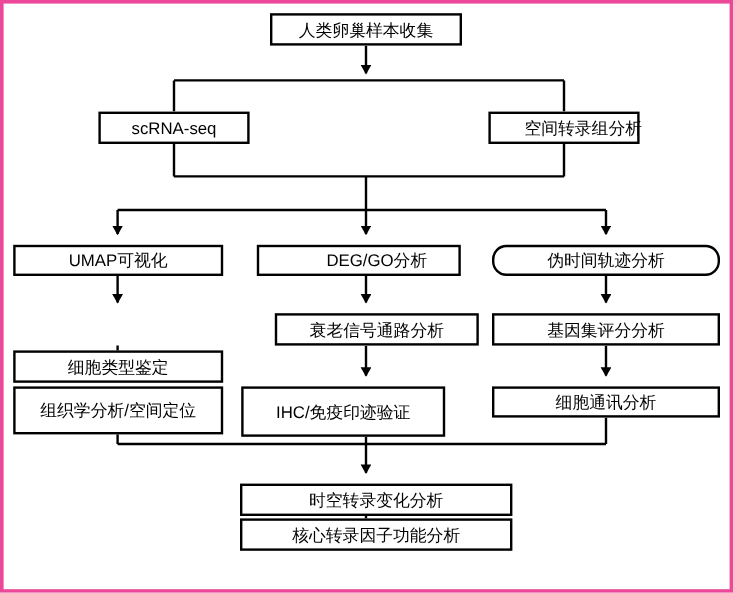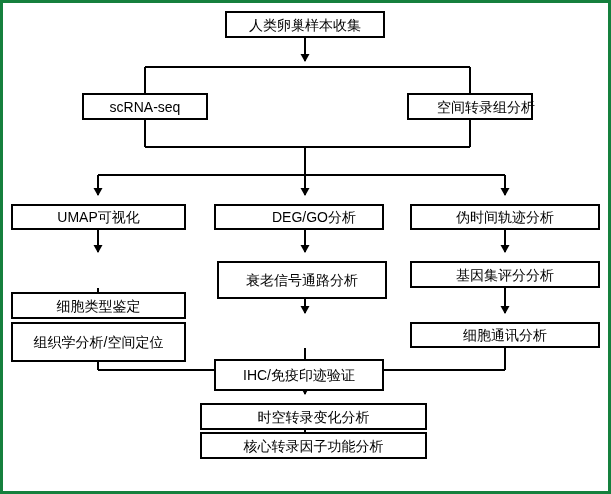"人类卵巢样本收集" .canvas { border: 3px solid #15803d -> 3px solid #ec4899 }
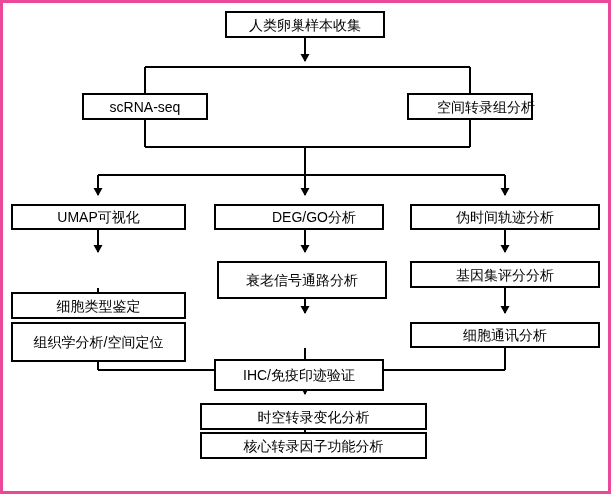"伪时间轨迹分析" .n-pseudotime { border-radius: none -> 12px }
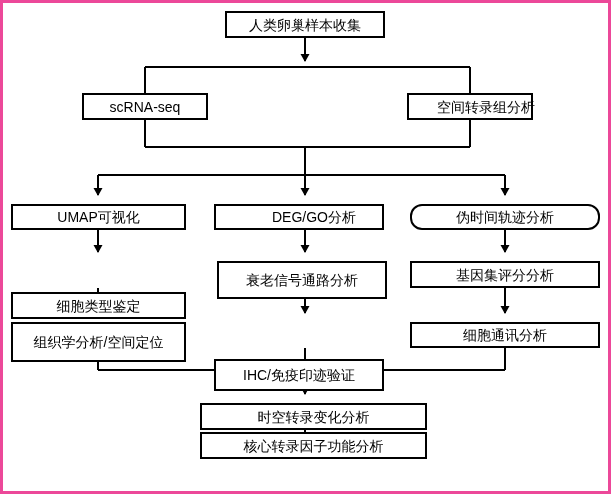"衰老信号通路分析" .n-senescence { height: 38px -> 27px; left: 214px -> 226px }
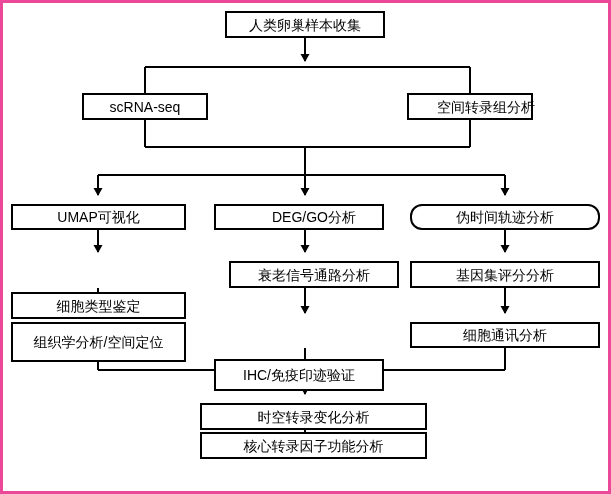"IHC/免疫印迹验证" .n-ihc { height: 32px -> 42px; left: 211px -> 198px; margin-top: 37px -> none }
